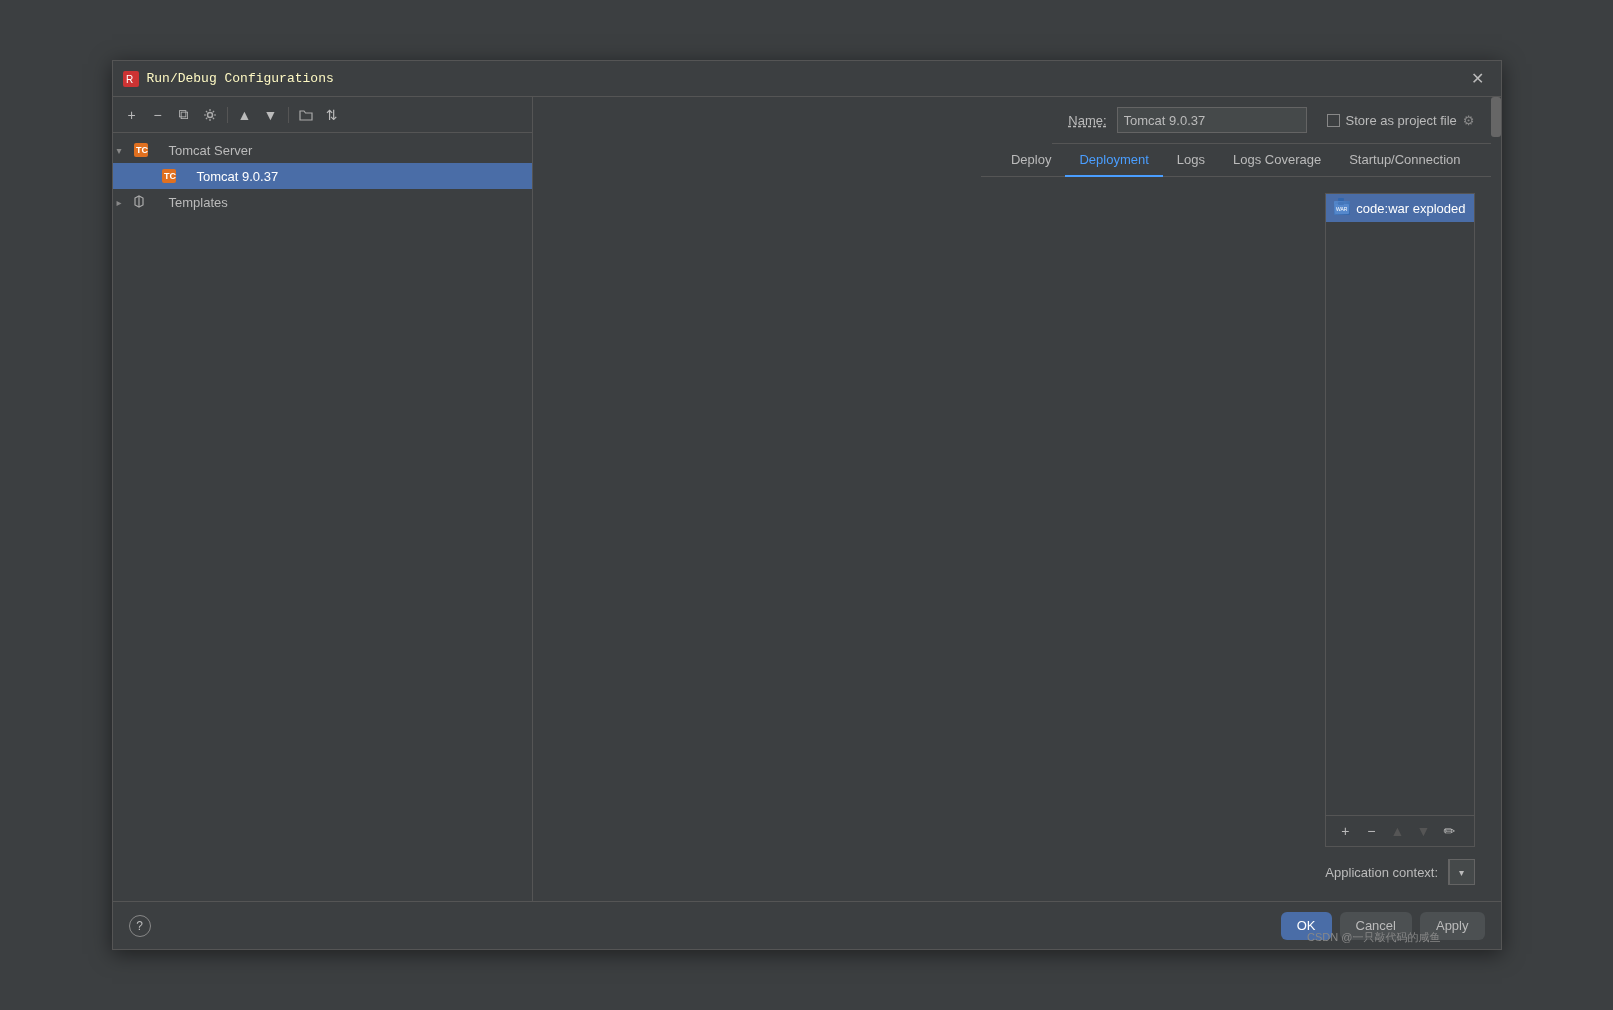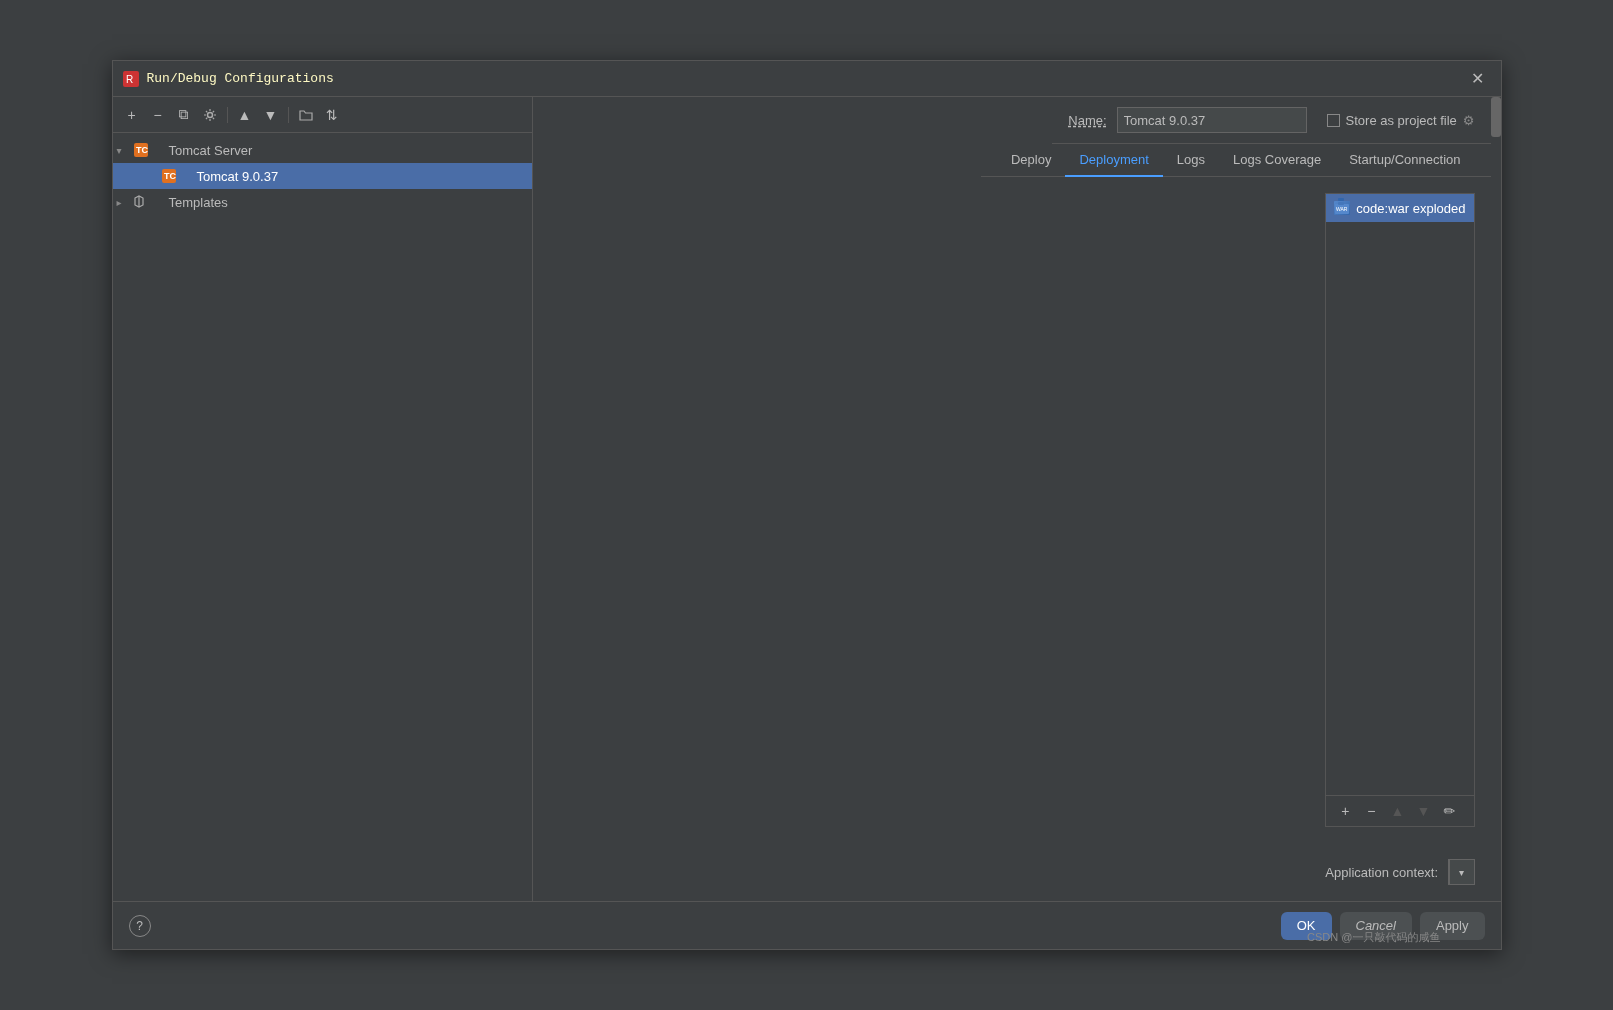"Application context:" .app-context-row { margin-top: 20px -> 0 }
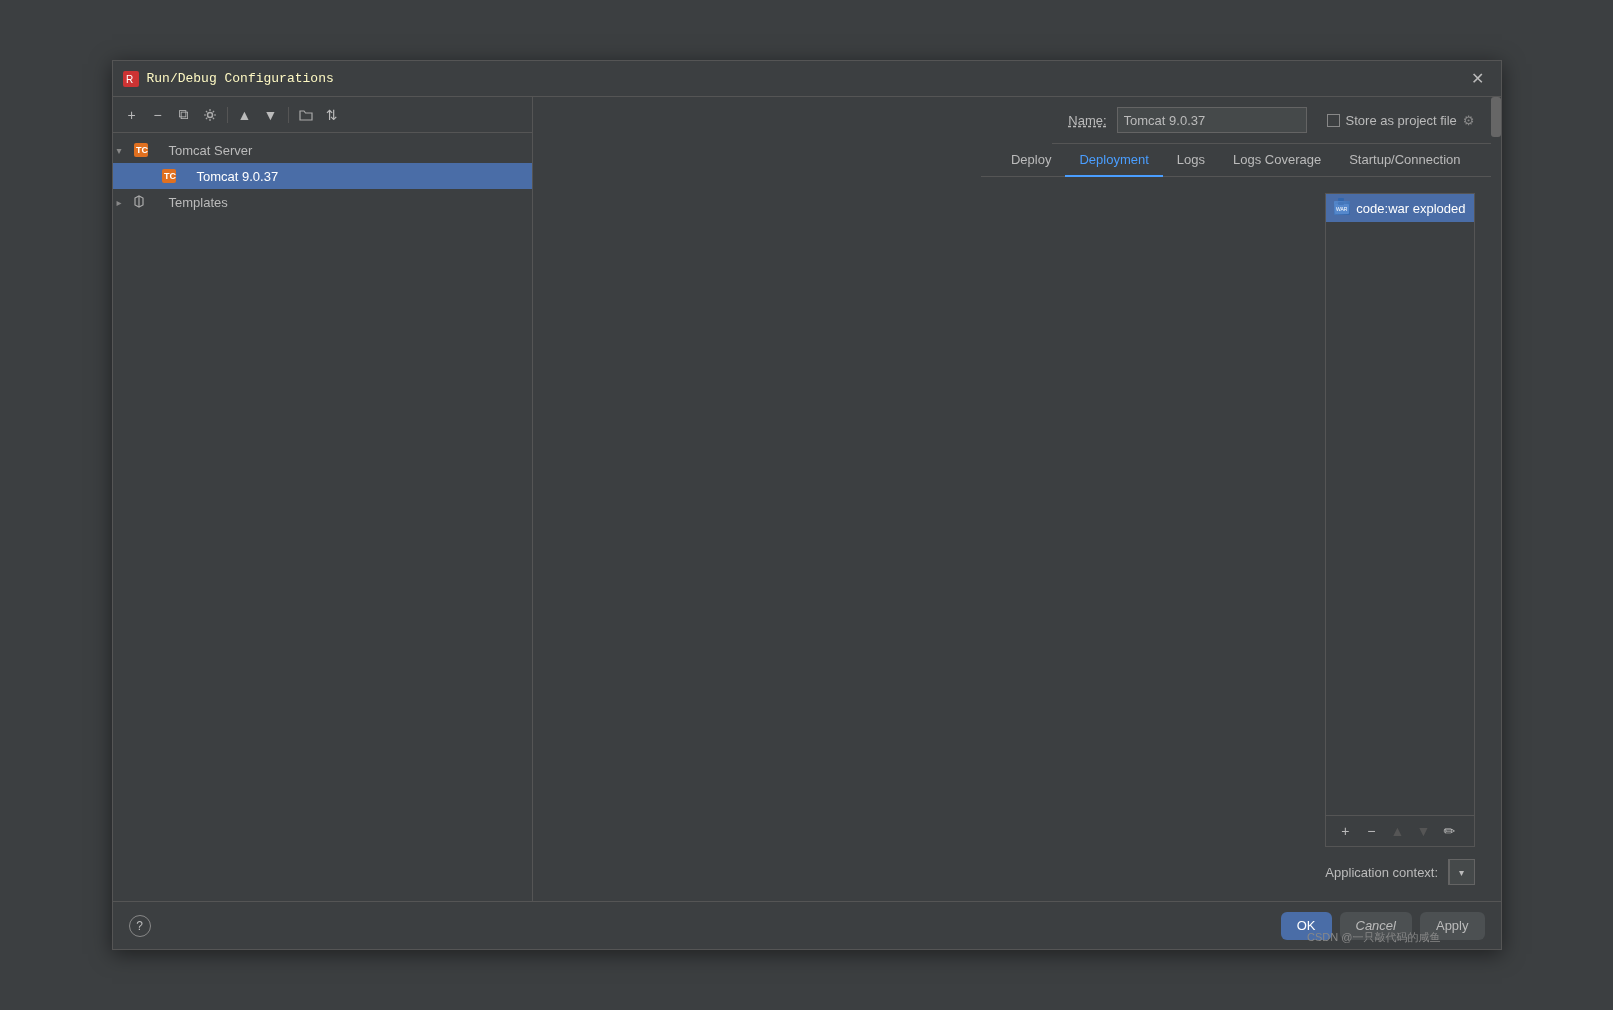"Cancel" .btn-cancel { font-style: italic -> none }
